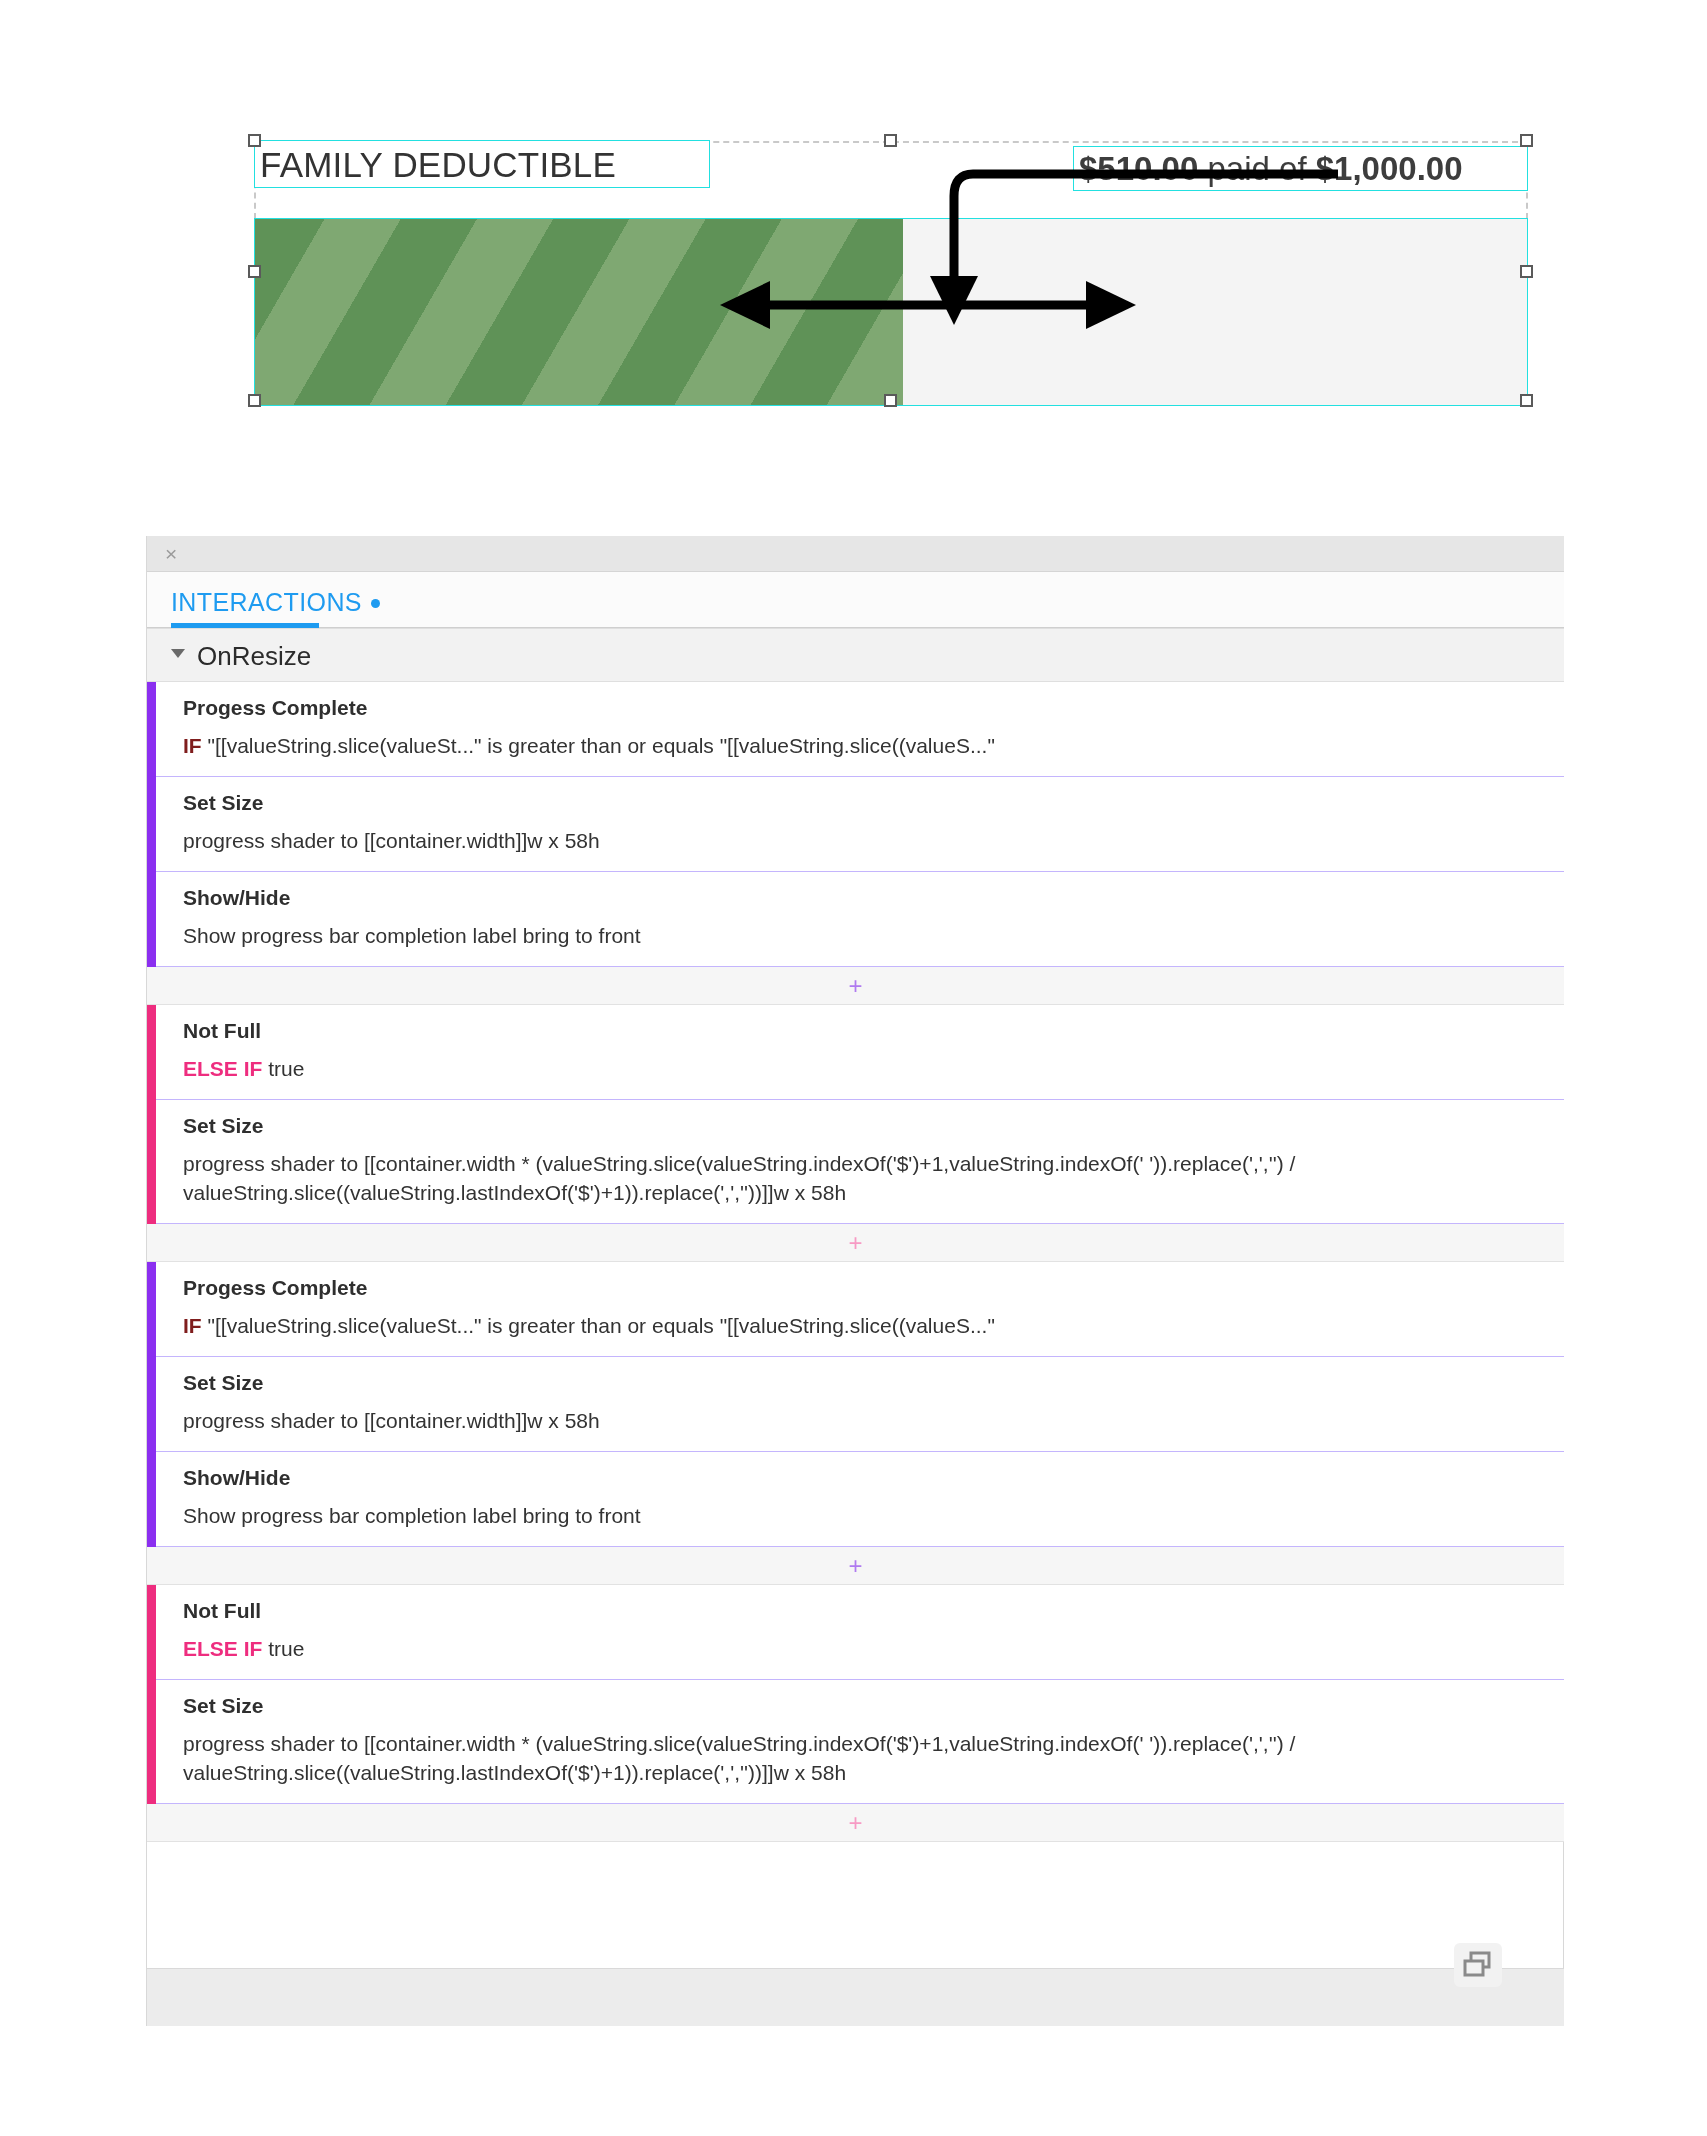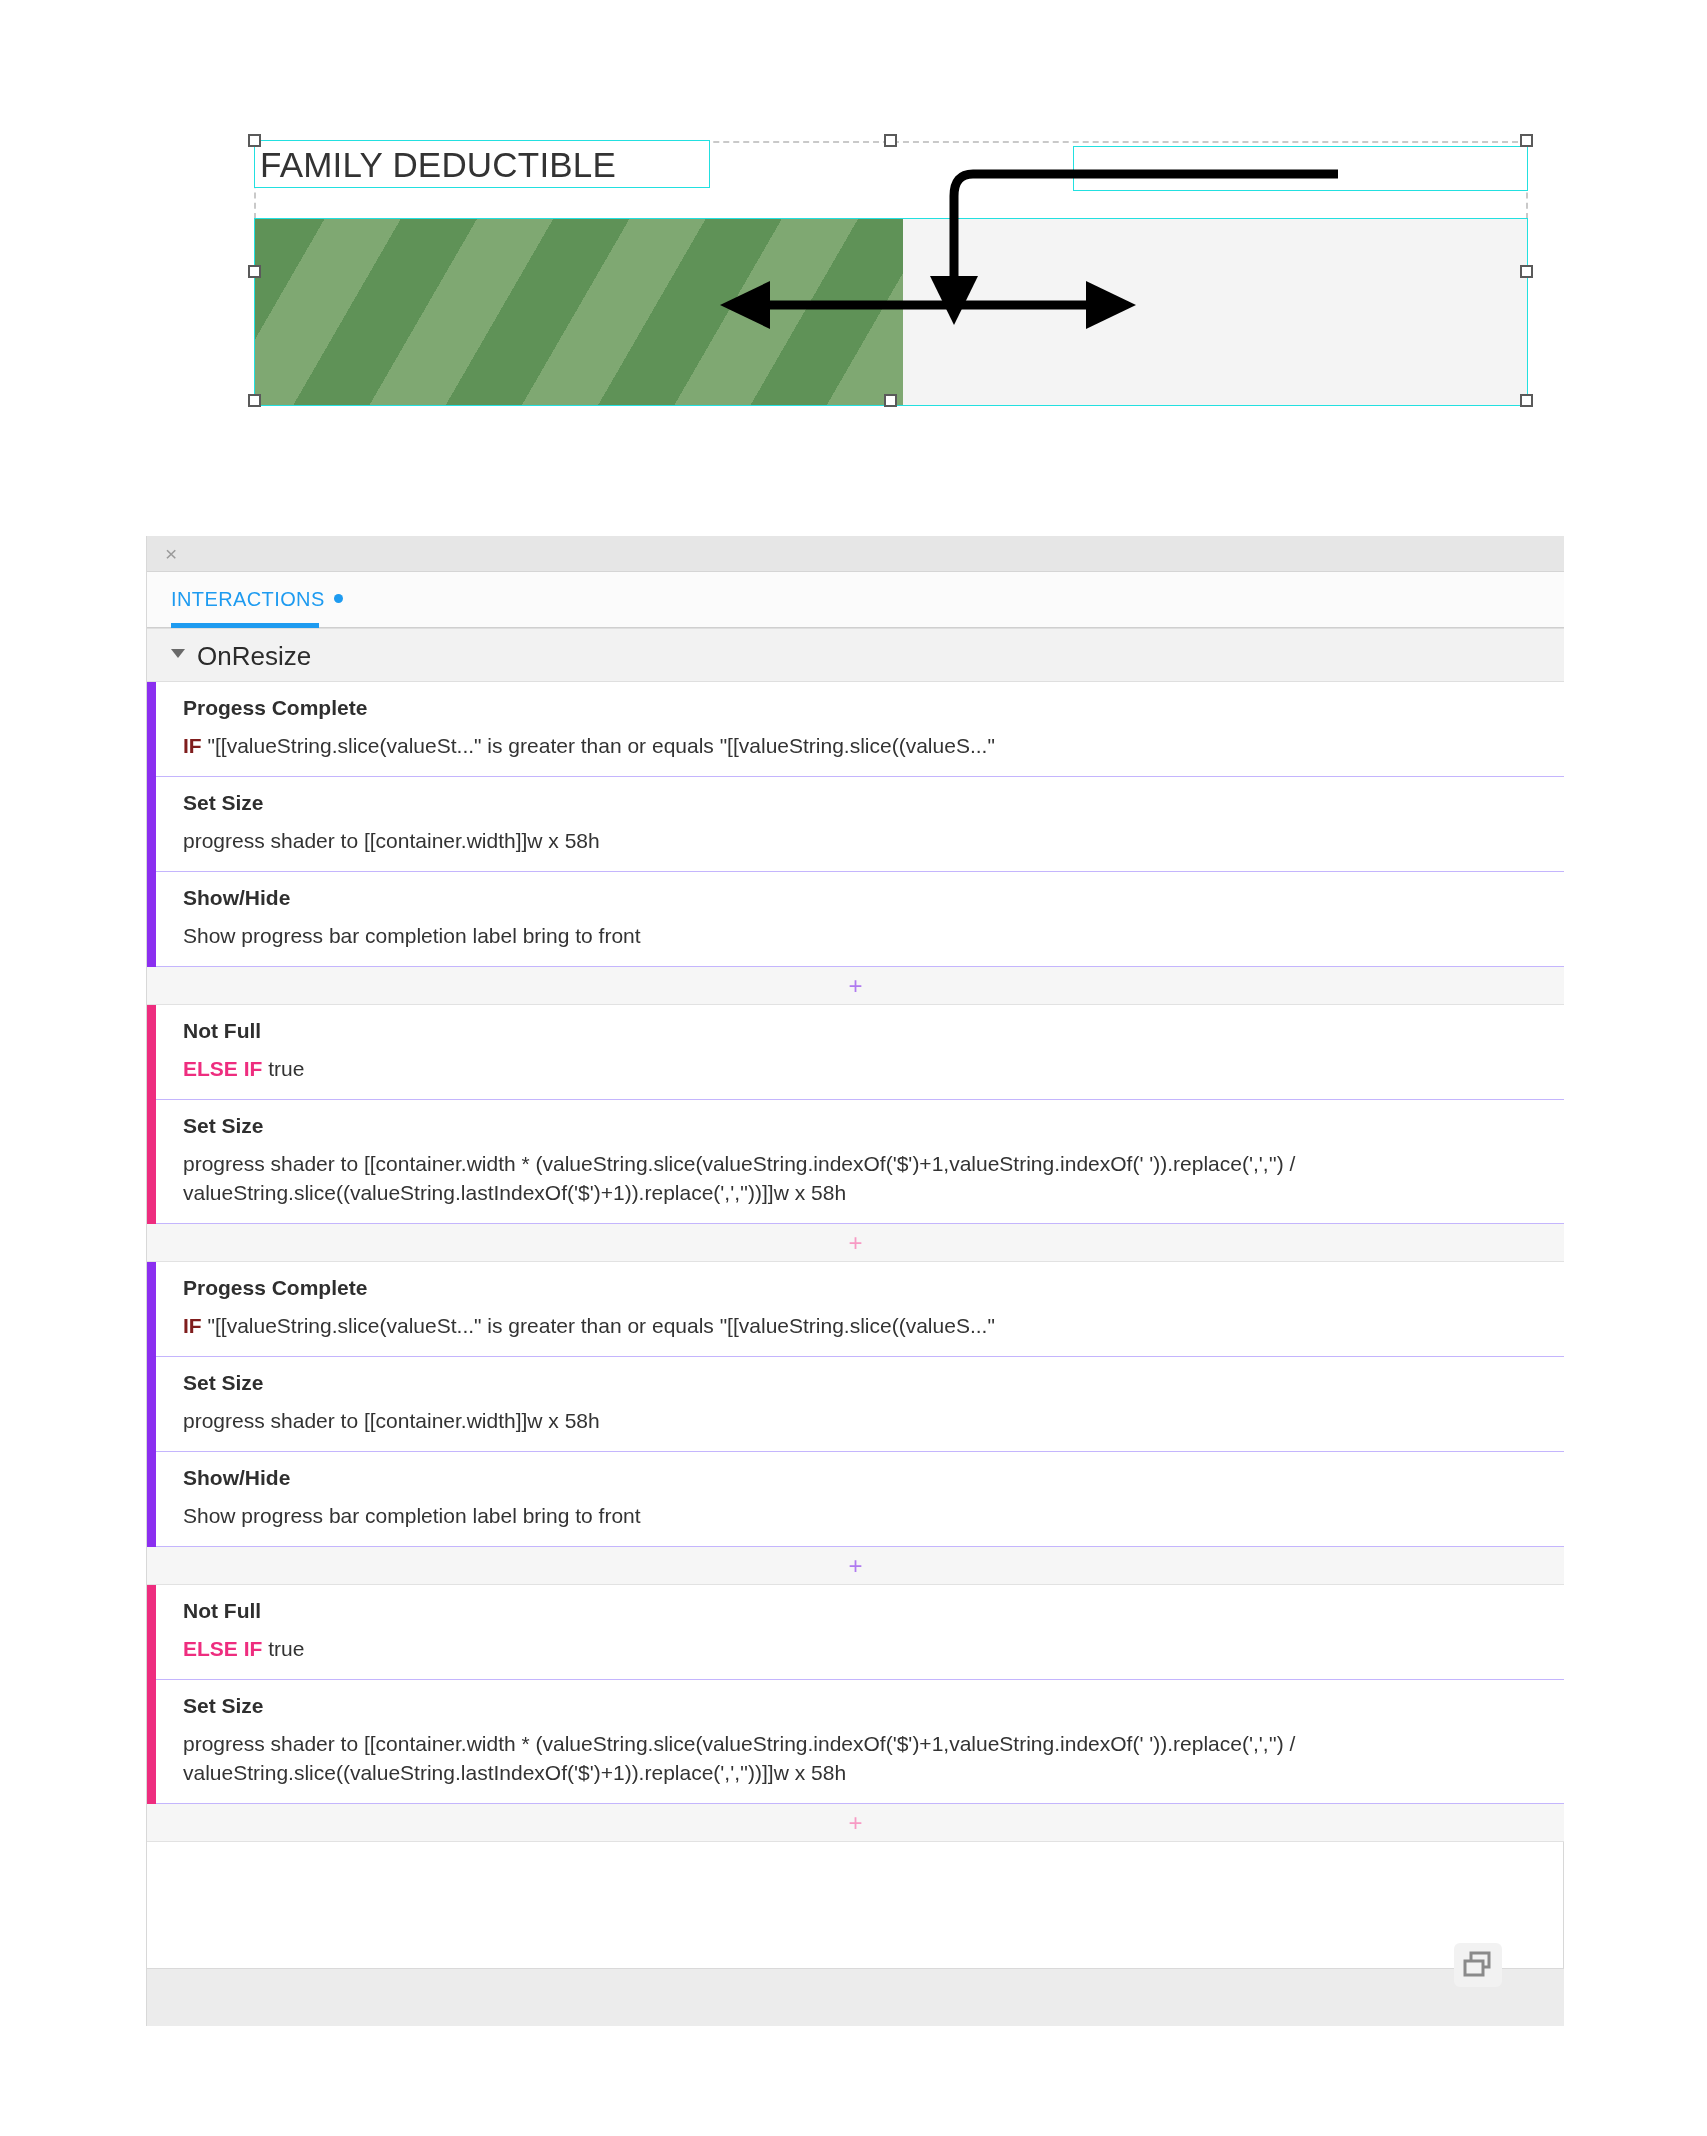"$510.00 paid of $1,000.00" div { html: none -> <div> <b>$510.00</b><span> paid of </span><b>$1,000.00</b> </div> }
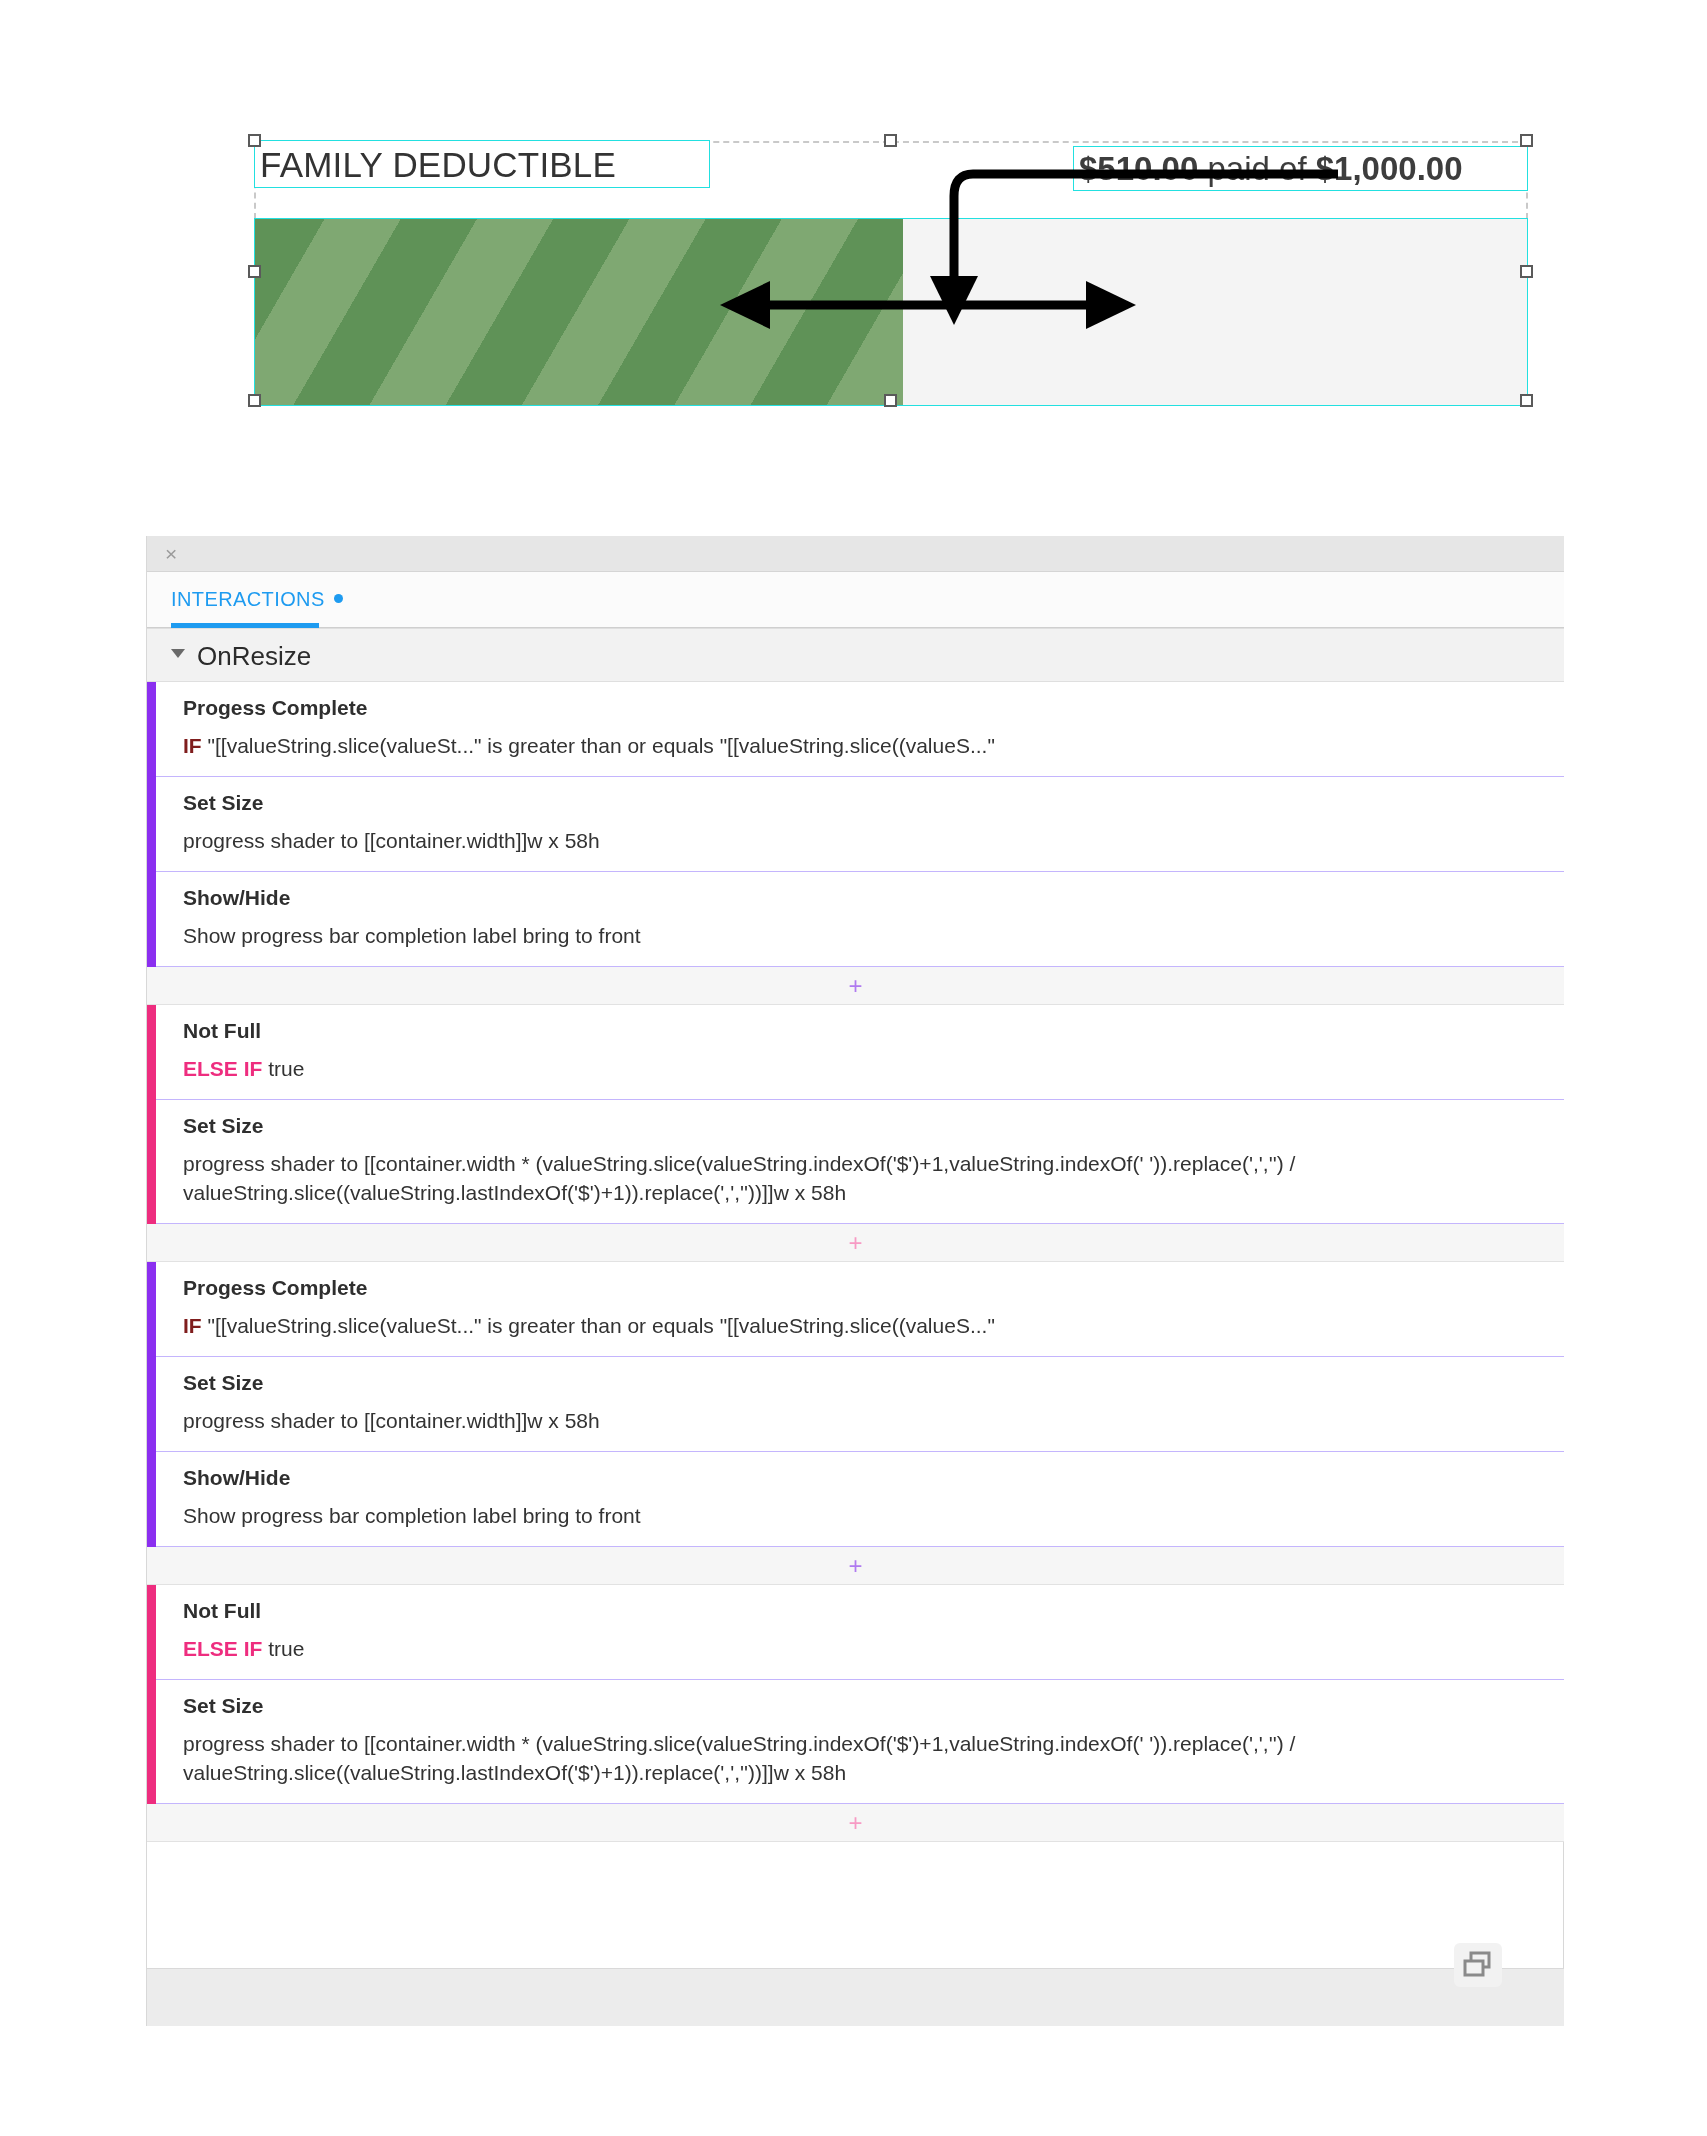"INTERACTIONS" .tab { font-size: 20px -> 25px }
